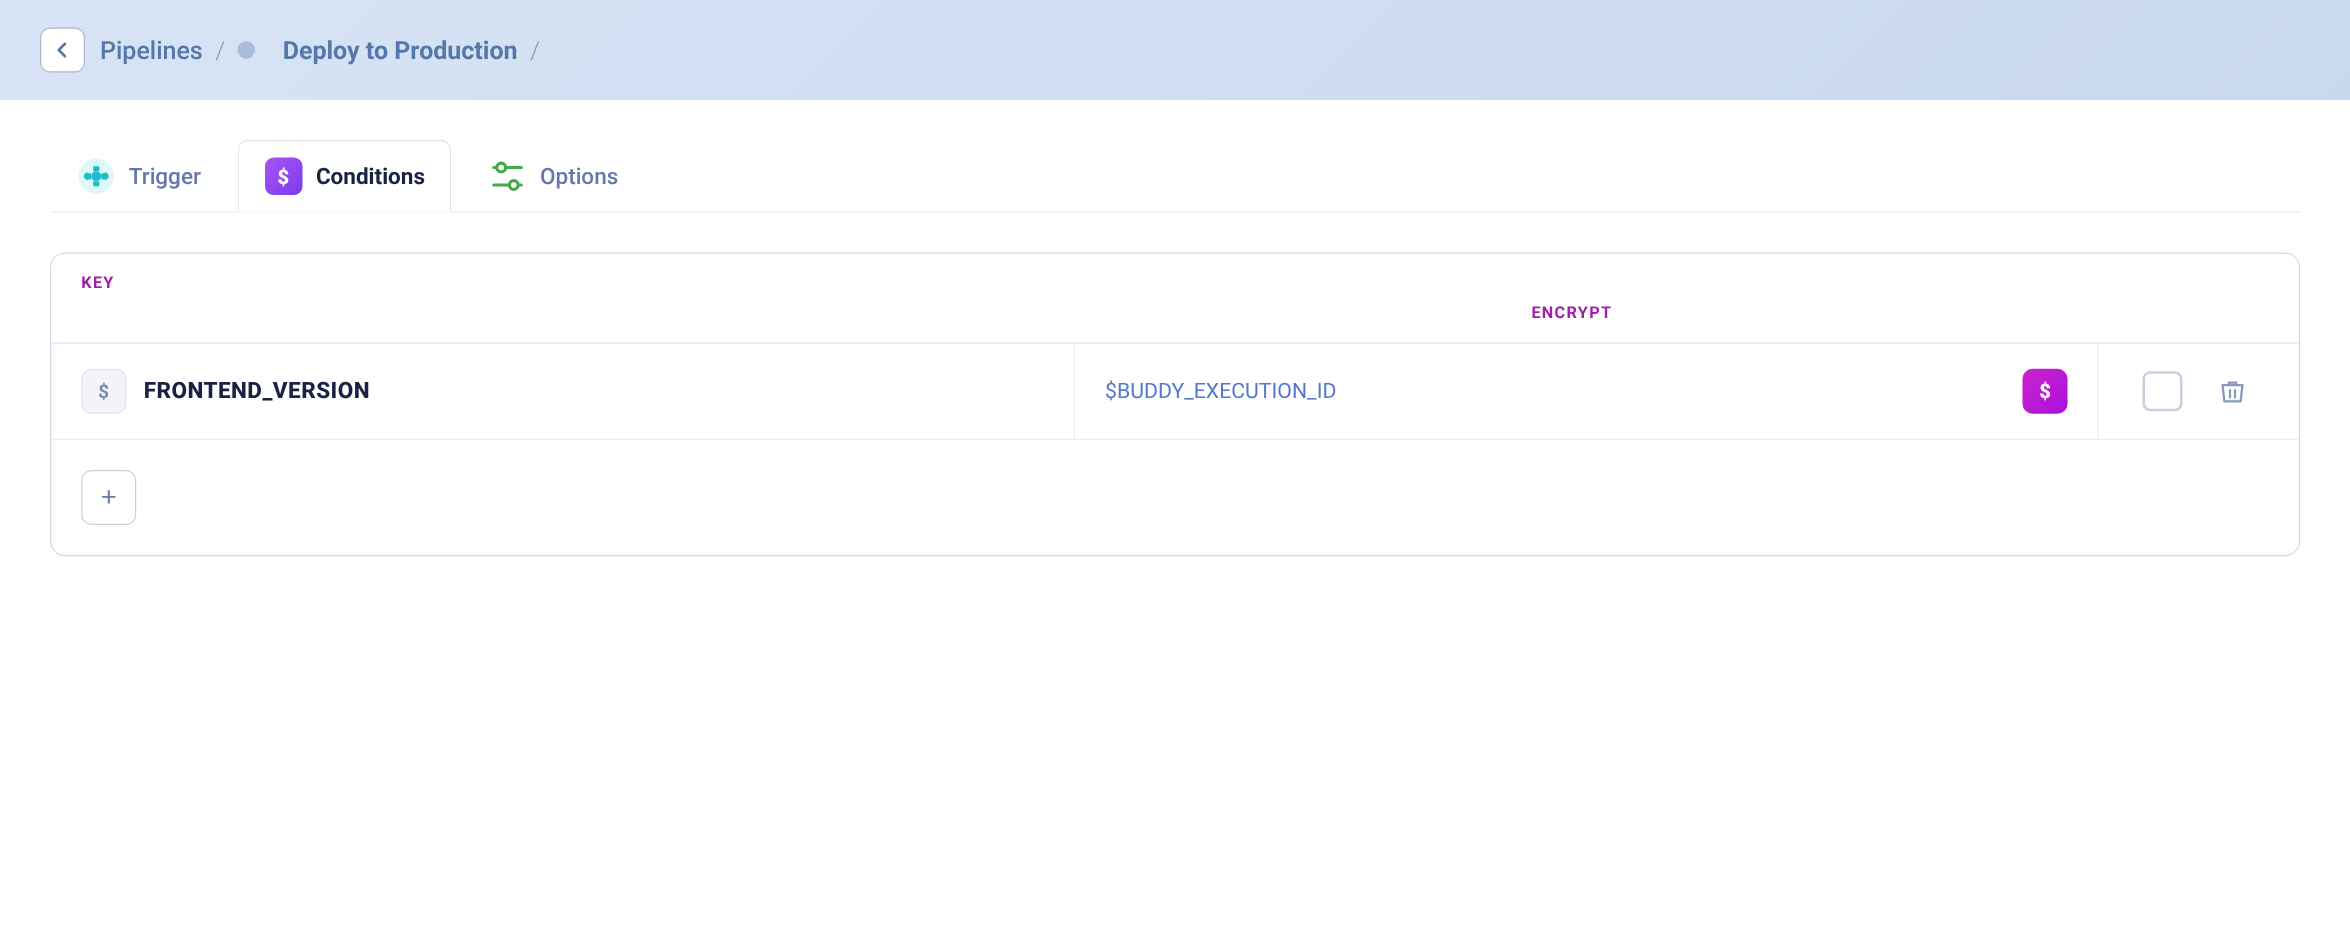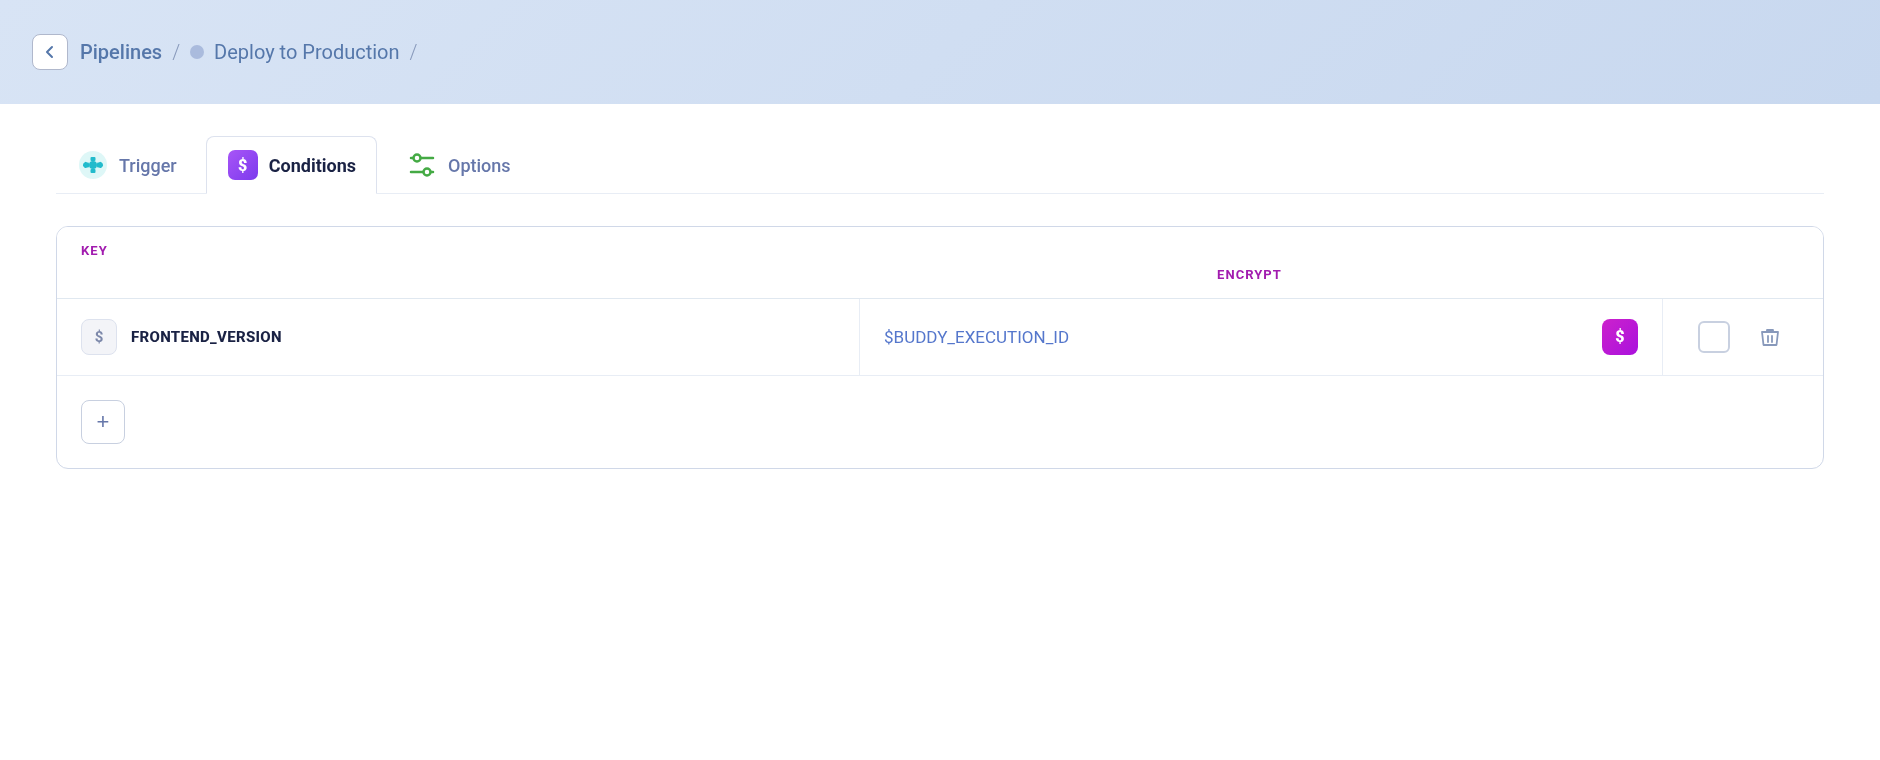"Pipelines" .header { height: 104px -> 80px }
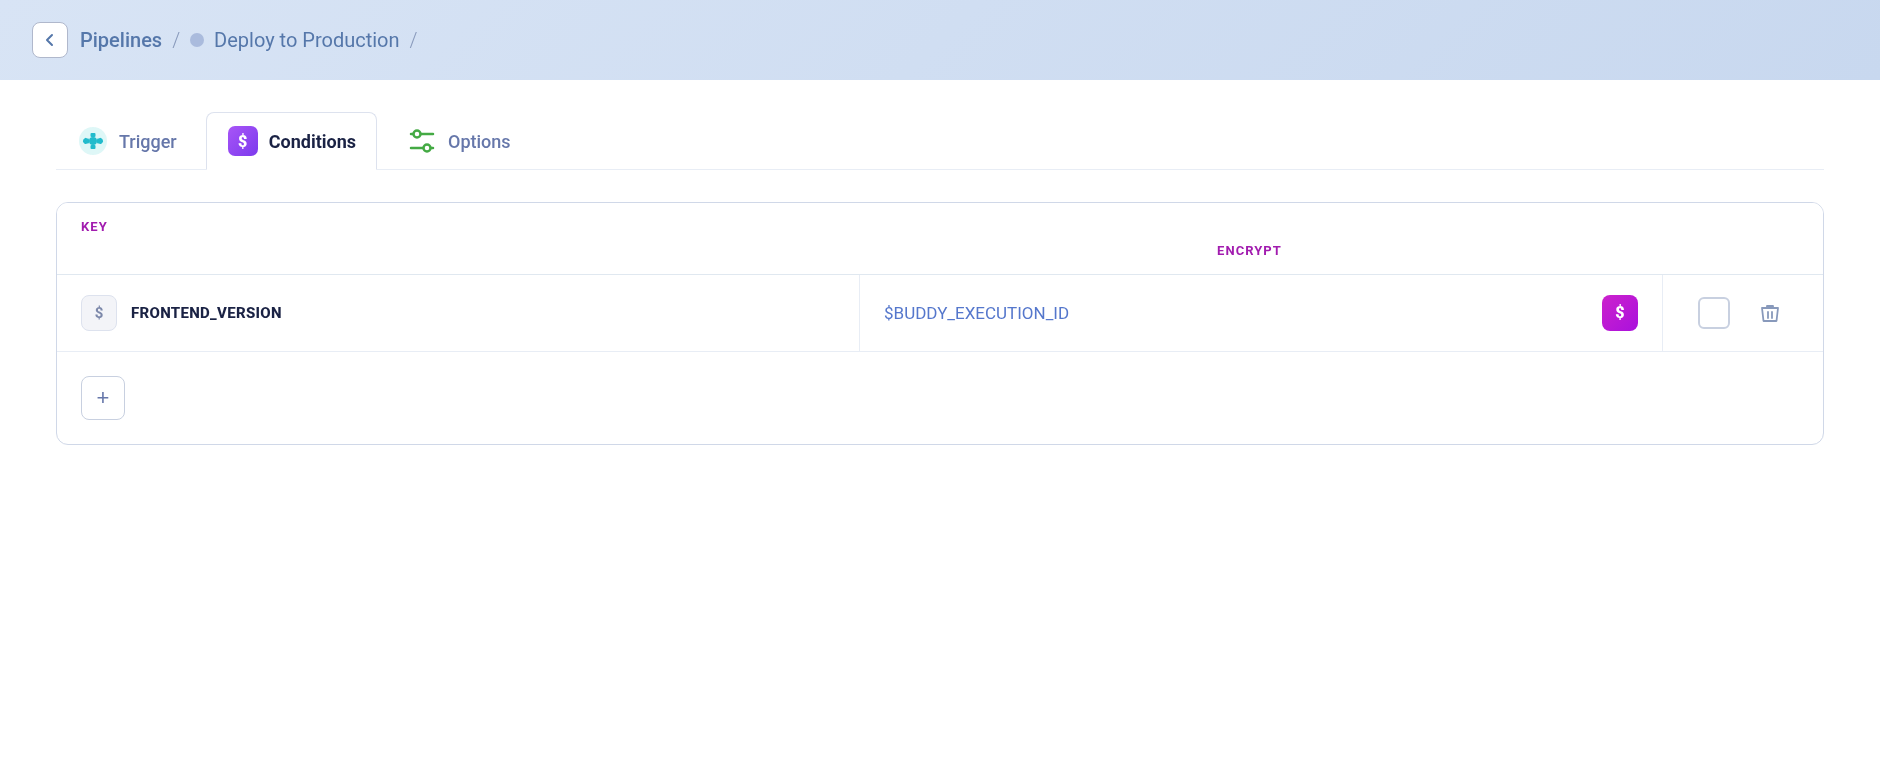"Deploy to Production" .breadcrumb-pipeline-name { font-weight: 400 -> 700; margin-left: none -> 12px }
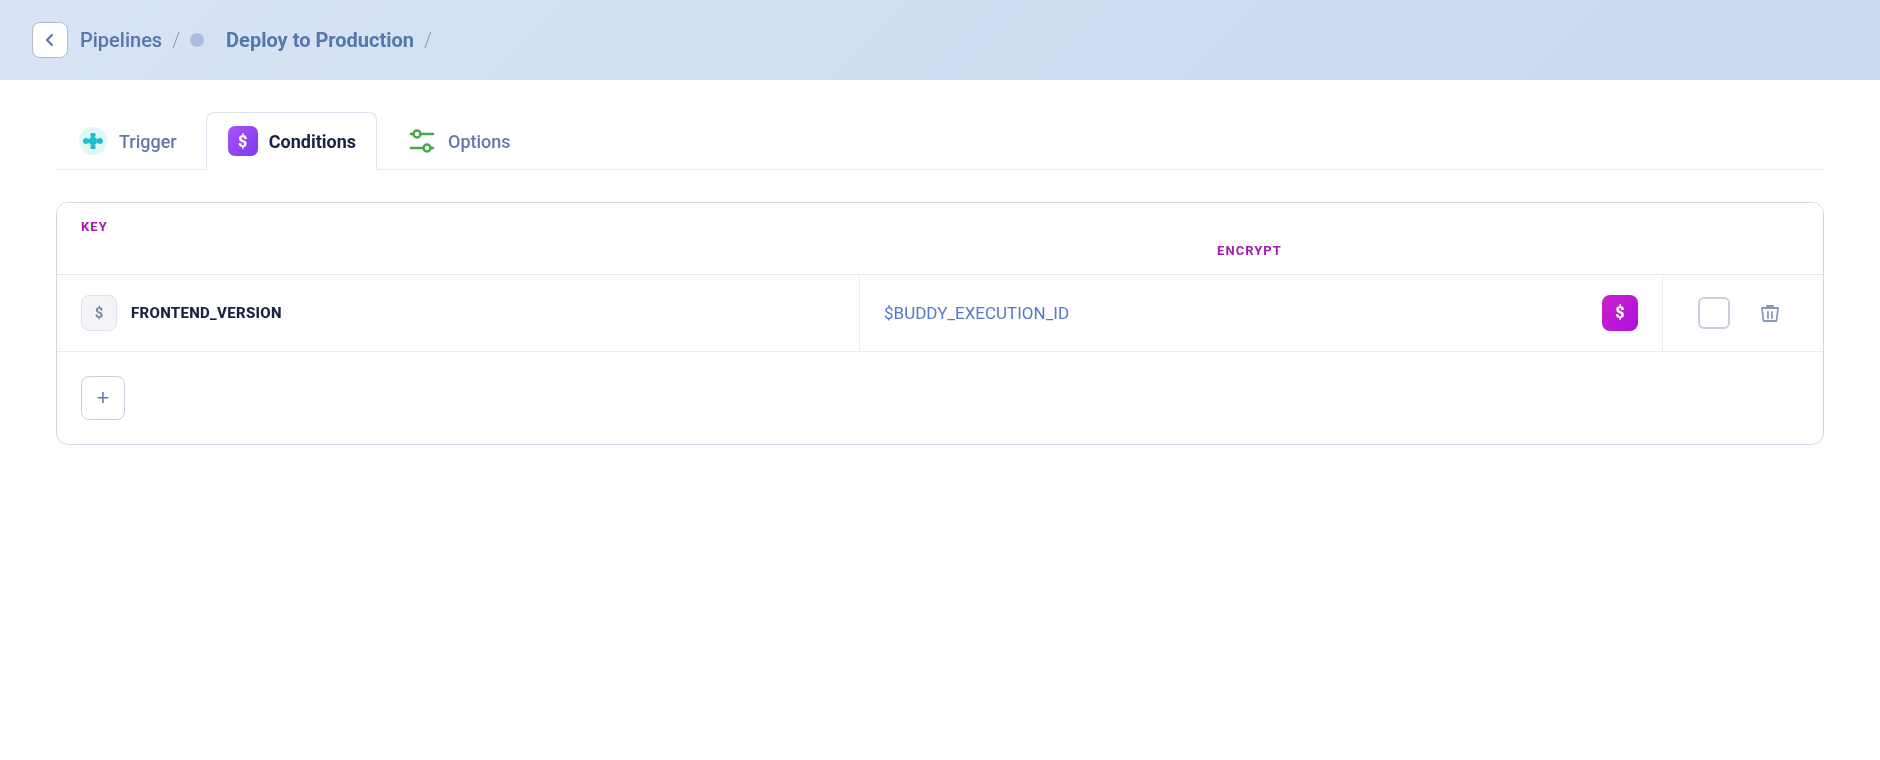"Trigger" .main { padding: 32px 56px -> 32px 40px }
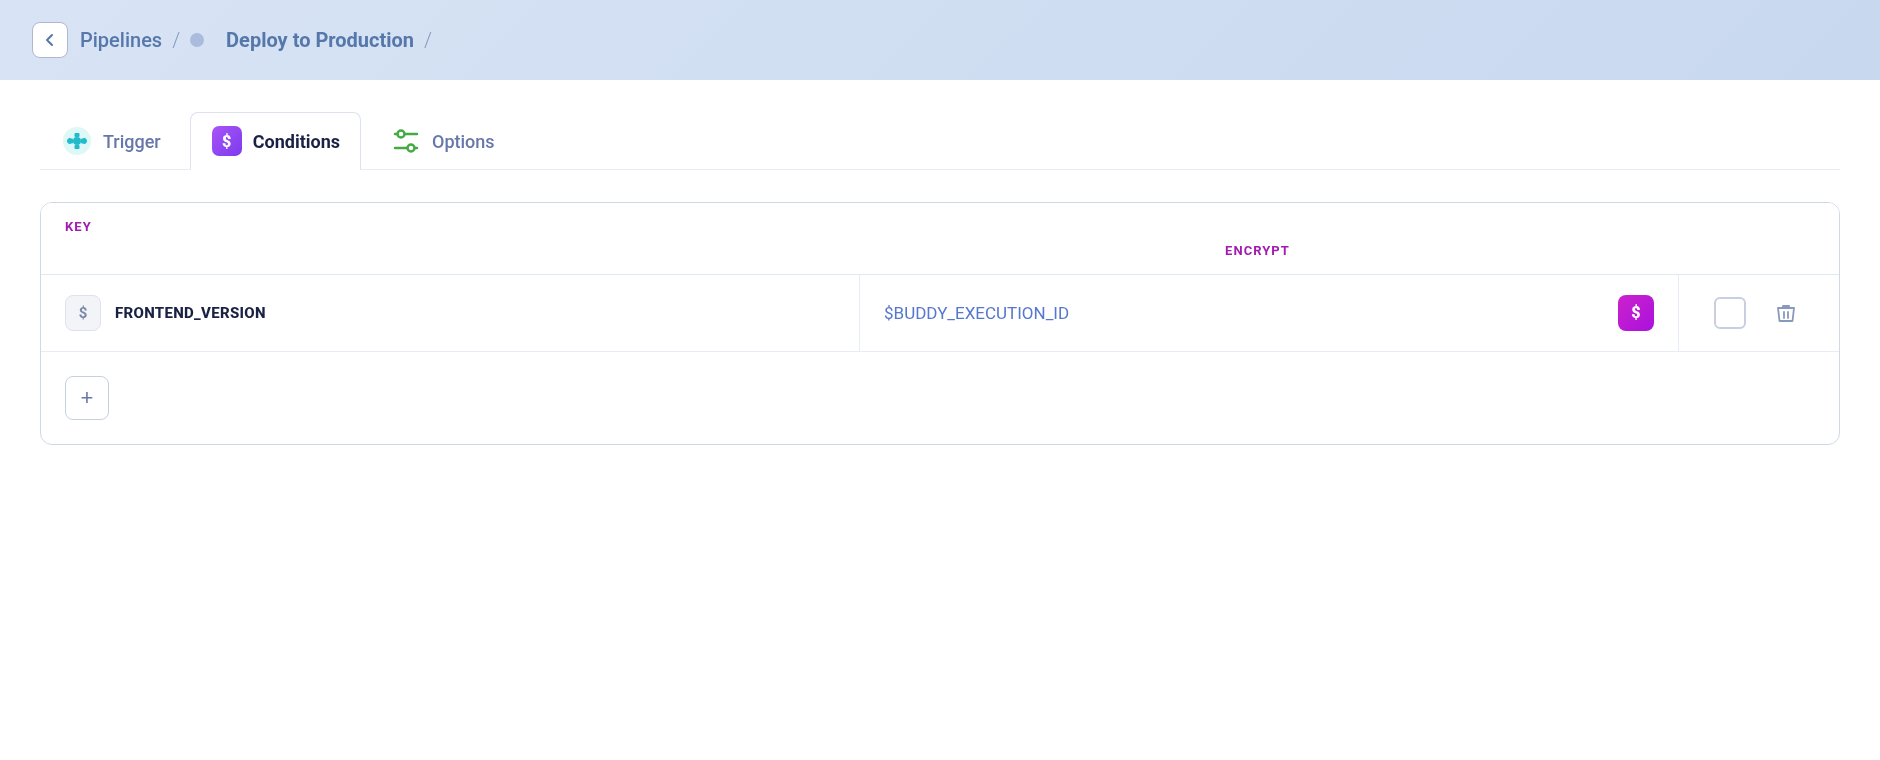"FRONTEND_VERSION" .key-name { font-size: 15px -> 18px }
